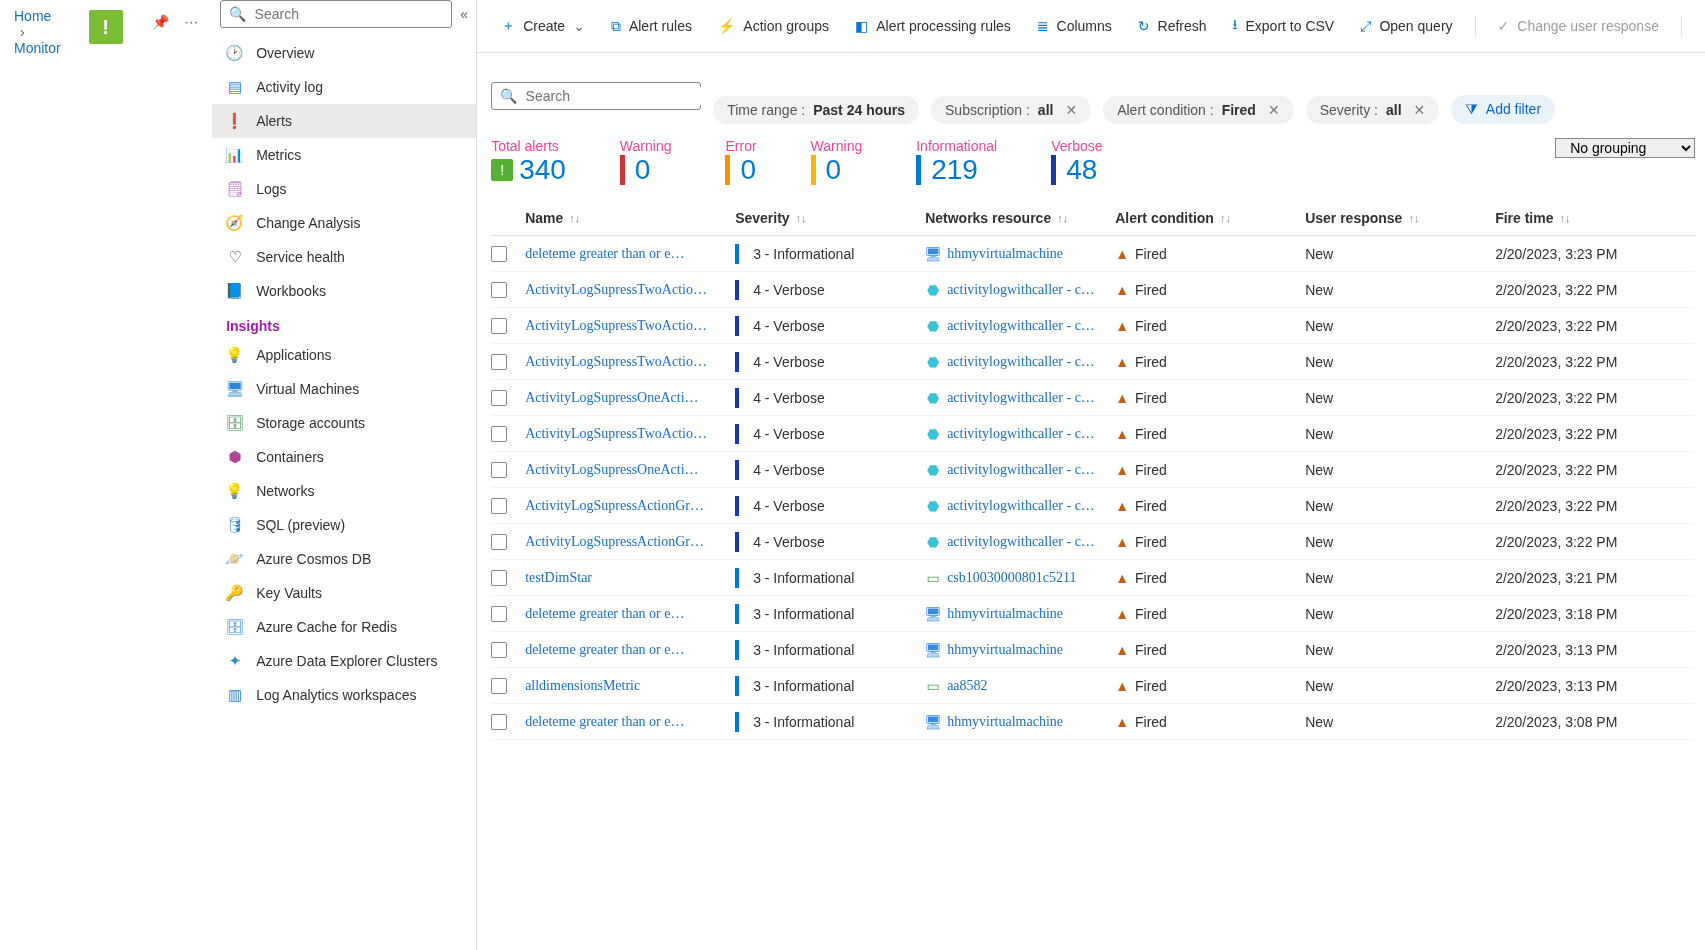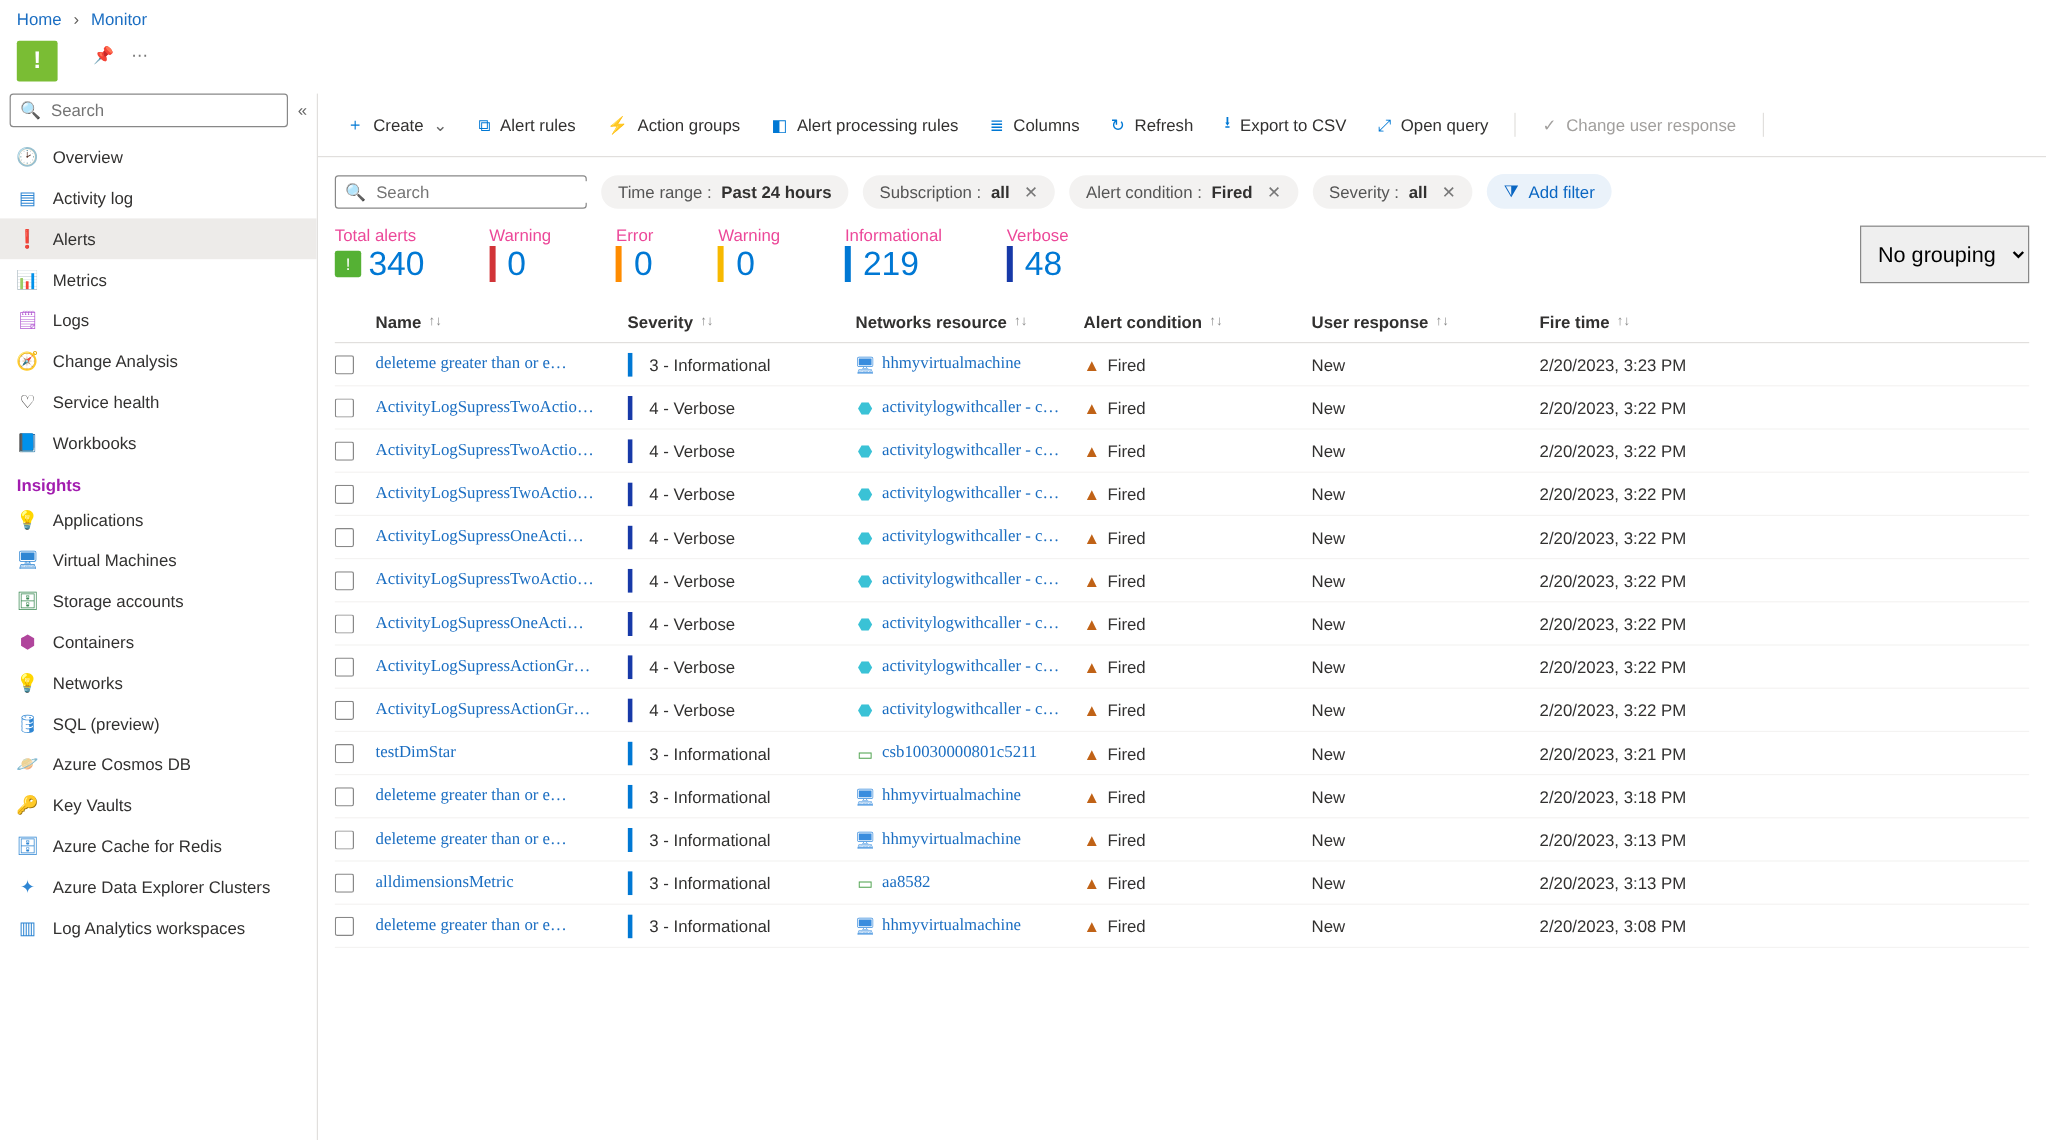"Home › Monitor" .app { flex-direction: column -> none }
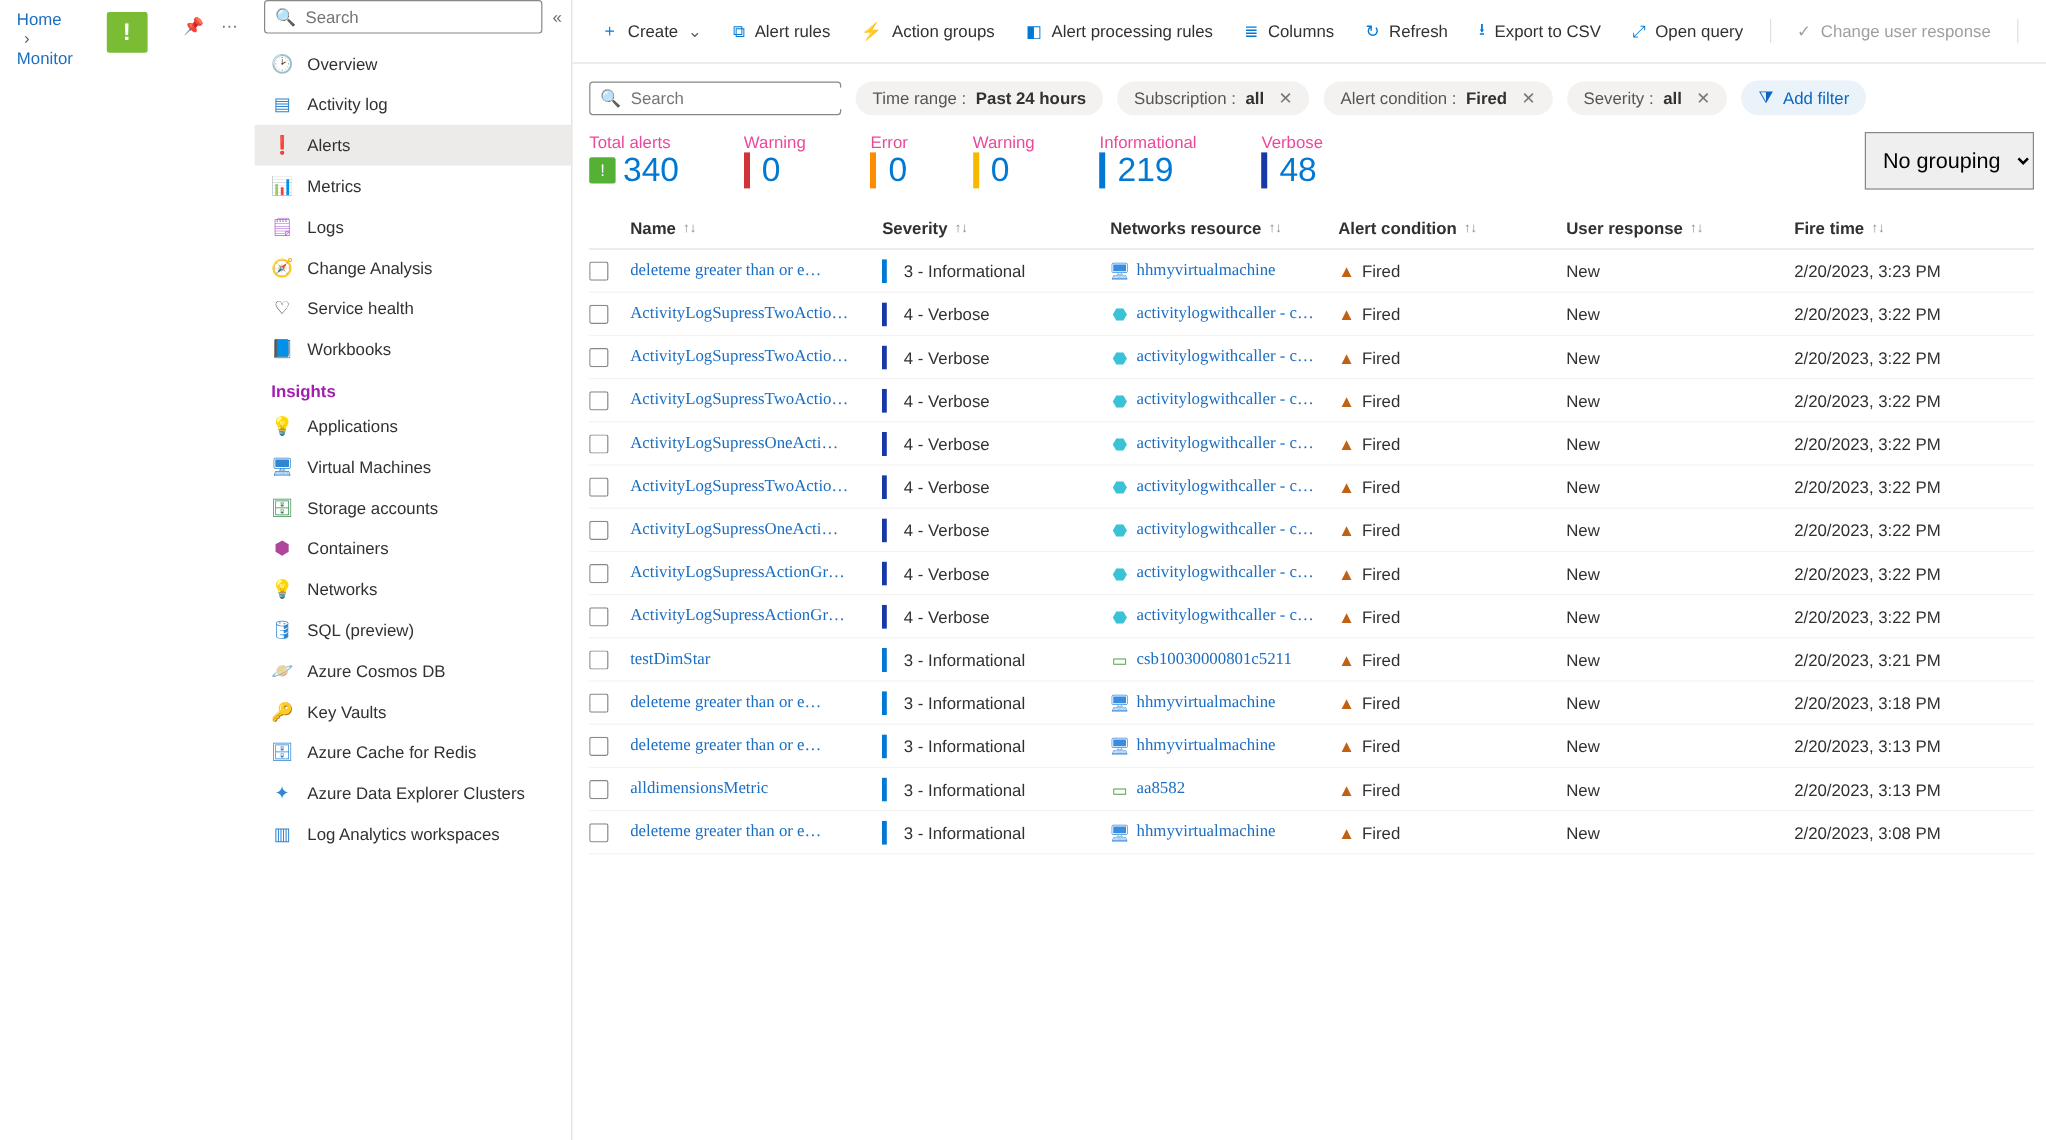"Time range :" .pill { align-items: center -> none; margin-top: none -> 28px }
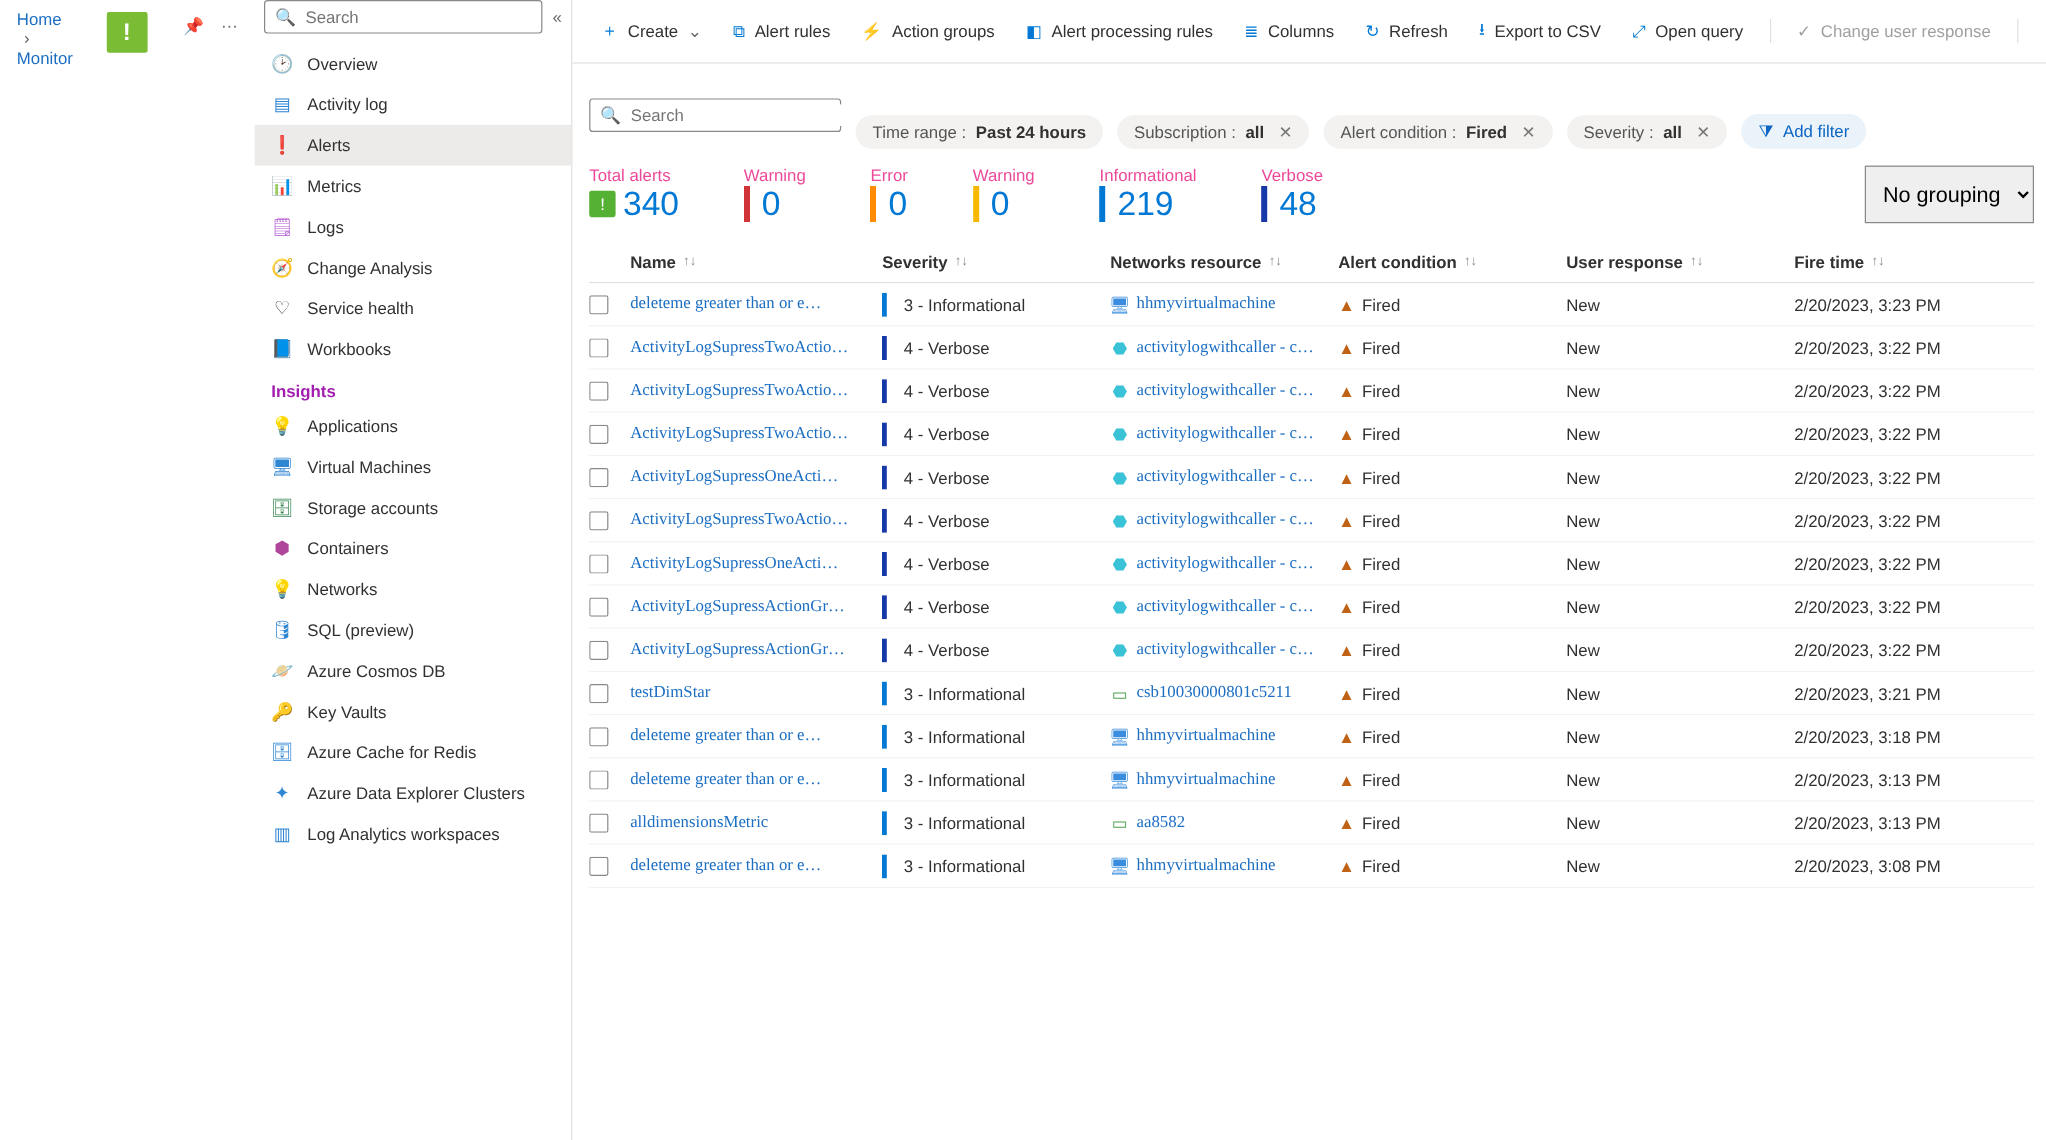"No grouping" .grouping select { font-size: 18px -> 14px; padding: 12px 10px -> 0 10px }
